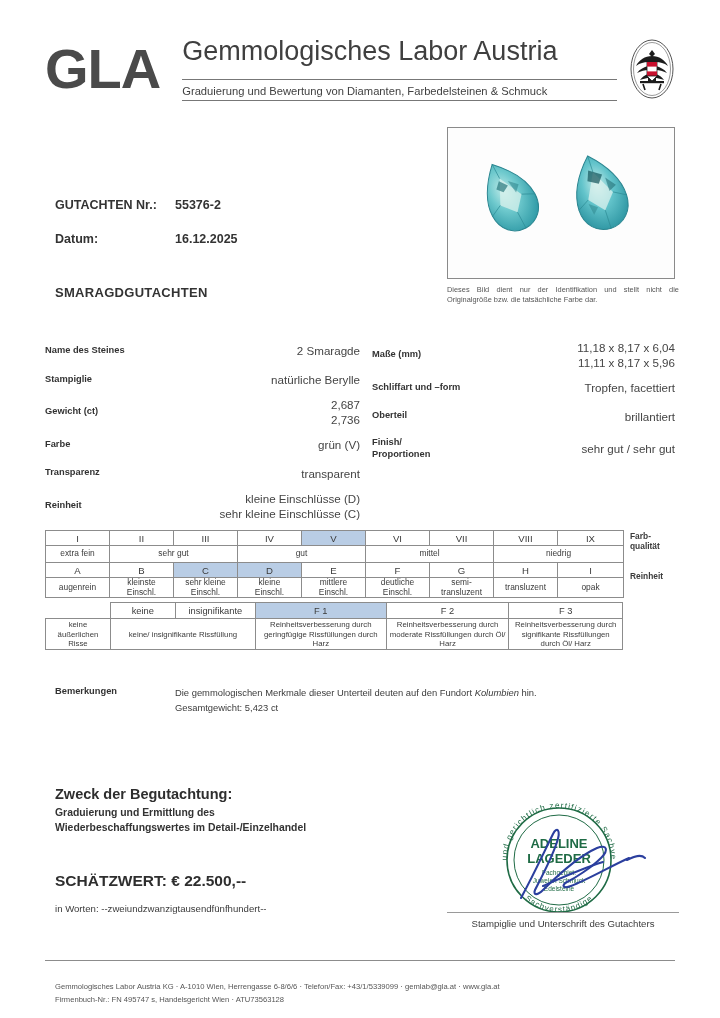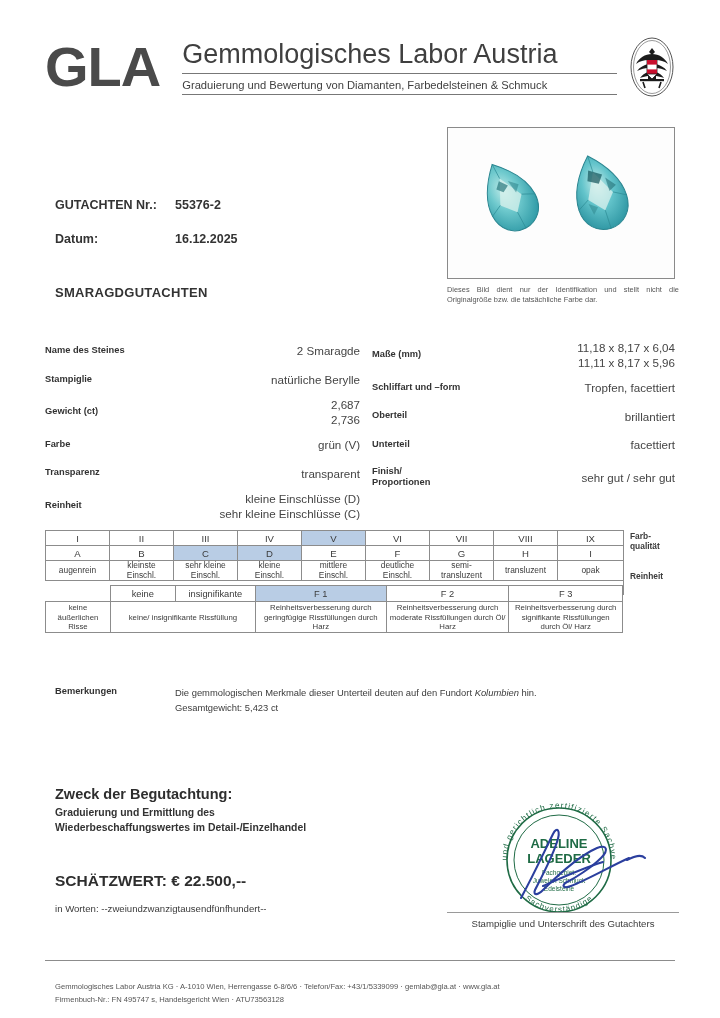"Gemmologisches Labor Austria" .h-title { padding-bottom: 3px -> 12px }
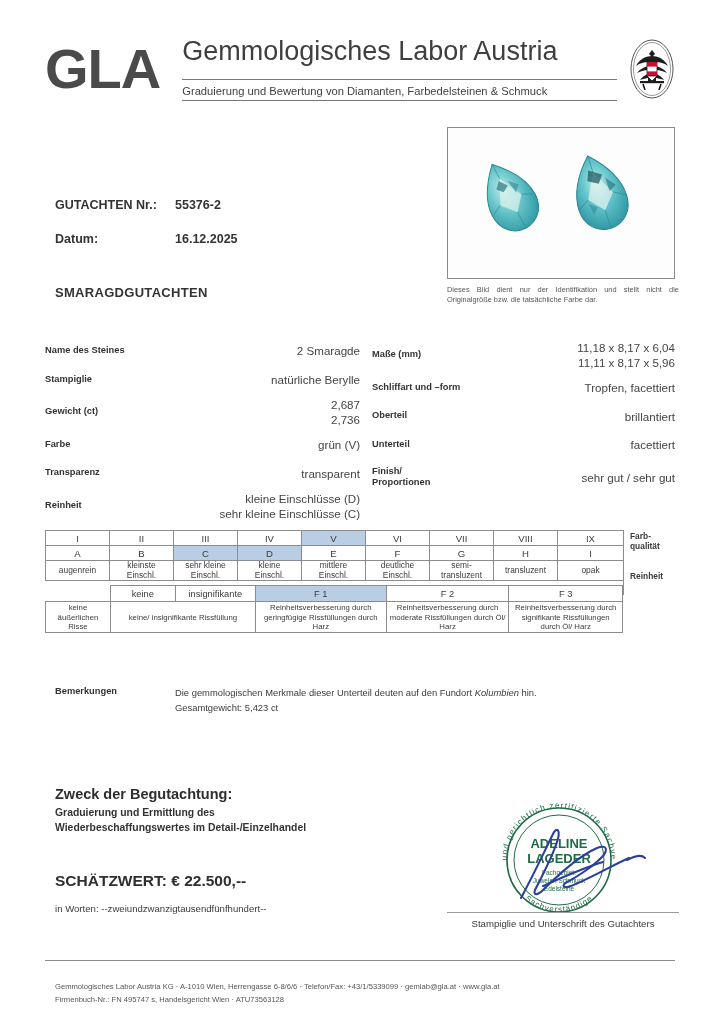"Unterteil" div.prop-row { html: <div> <div>Unterteil</div> <div>facettiert</div> </div> -> none }
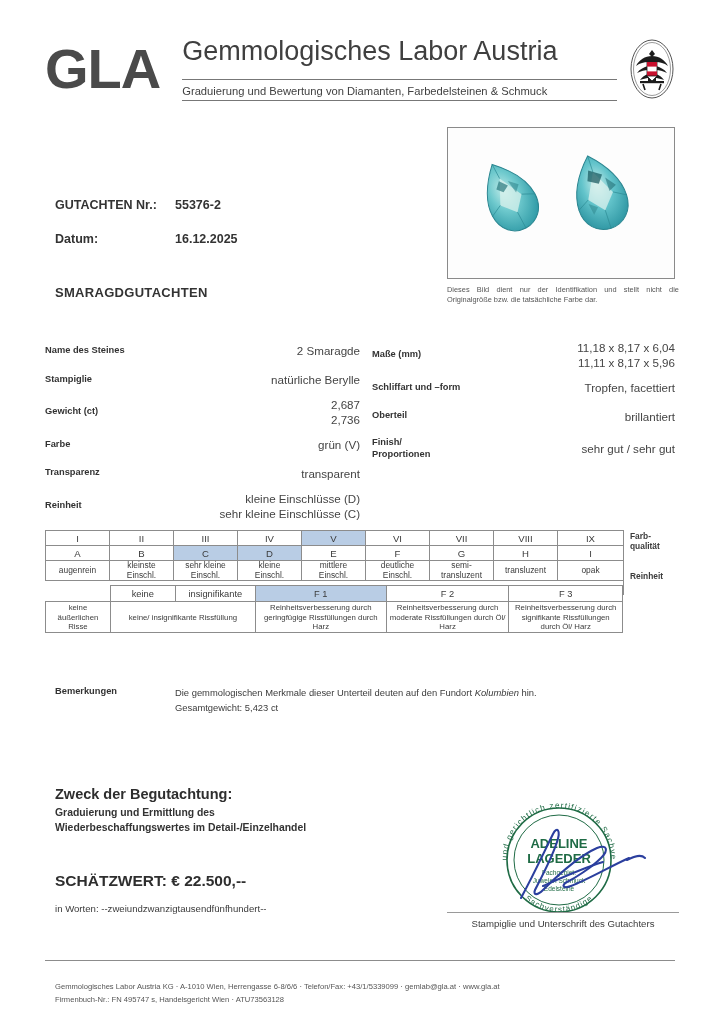"extra fein" tr.r-desc { html: none -> <tr> <td>extra fein</td> <td>sehr gut</td> <td>gut</td> <td>mittel</td> <td>niedrig</td> </tr> }
